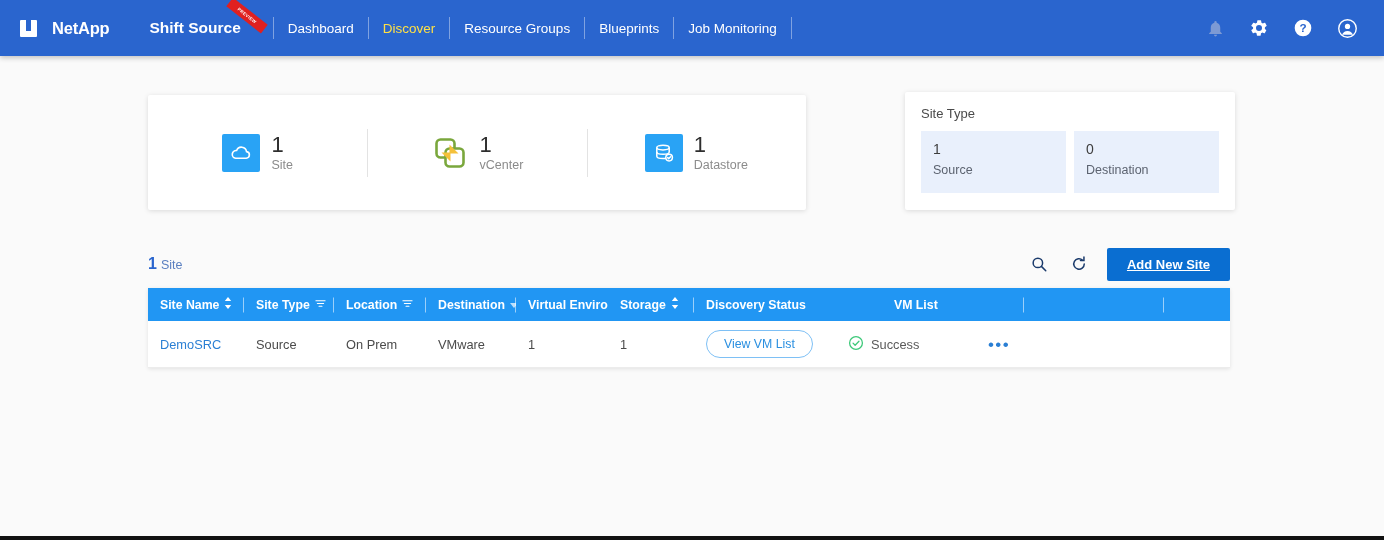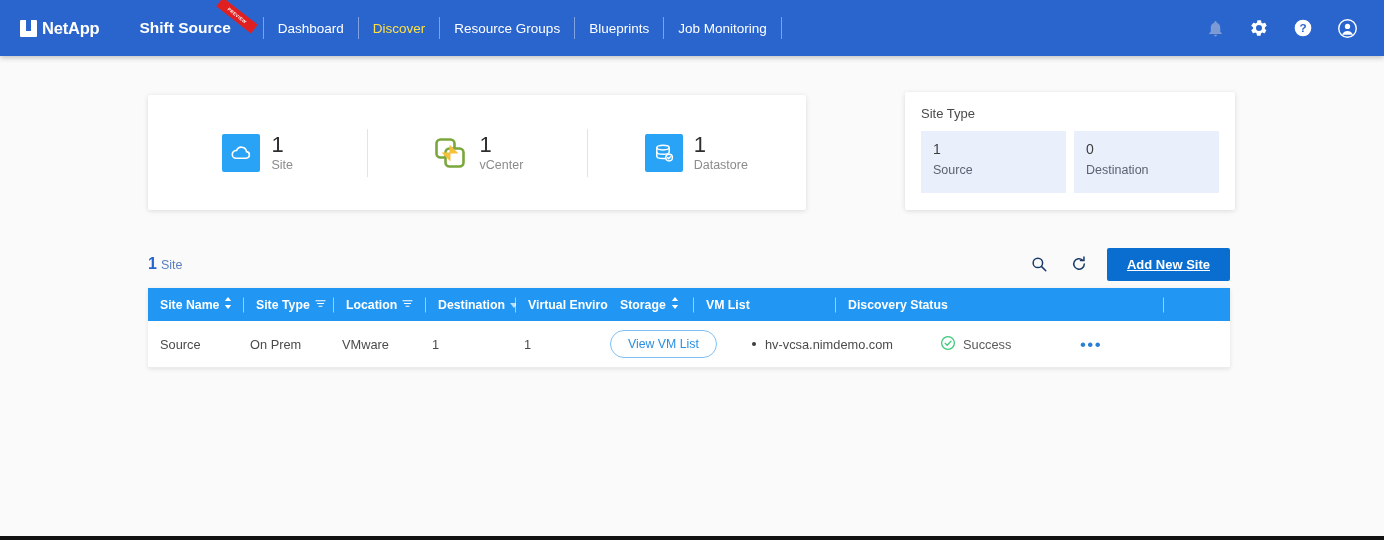"NetApp" .brand { gap: 5px -> 15px }
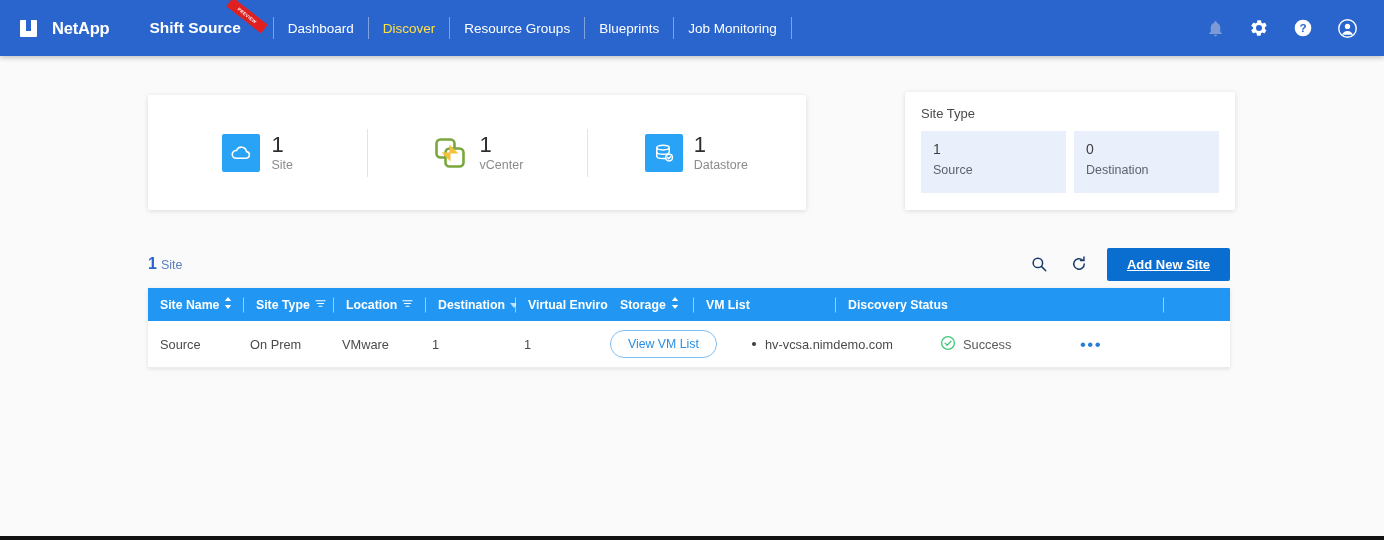"VM List" div.th { order: before "Discovery Status" -> after "Discovery Status" }
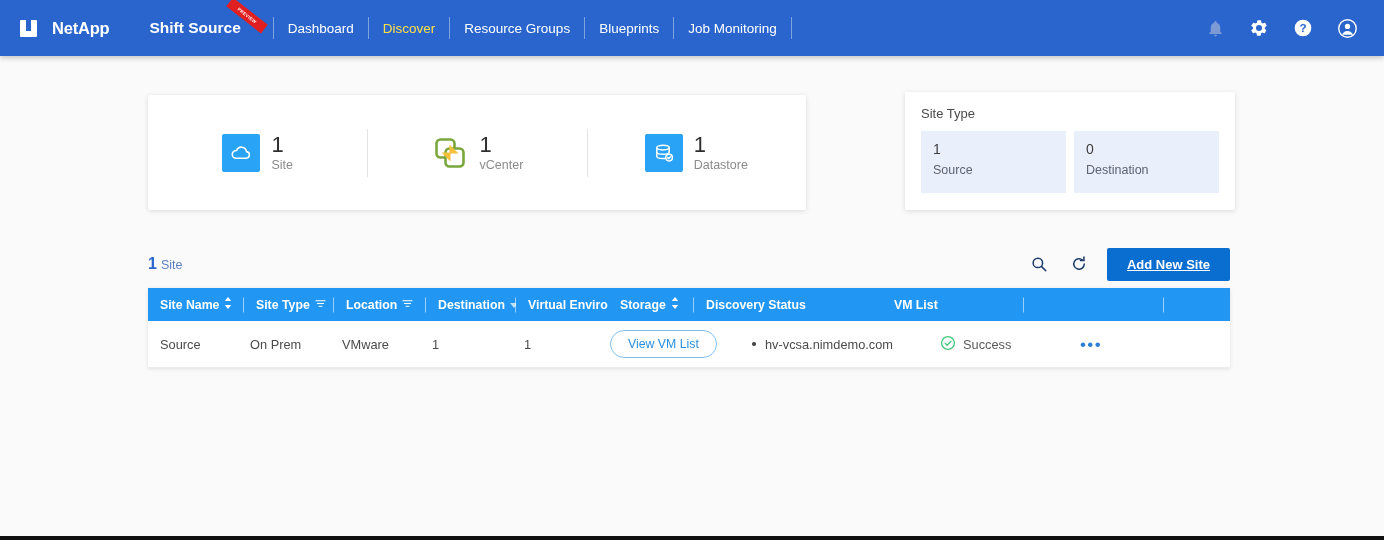"DemoSRC" div.td { html: none -> <div>DemoSRC</div> }
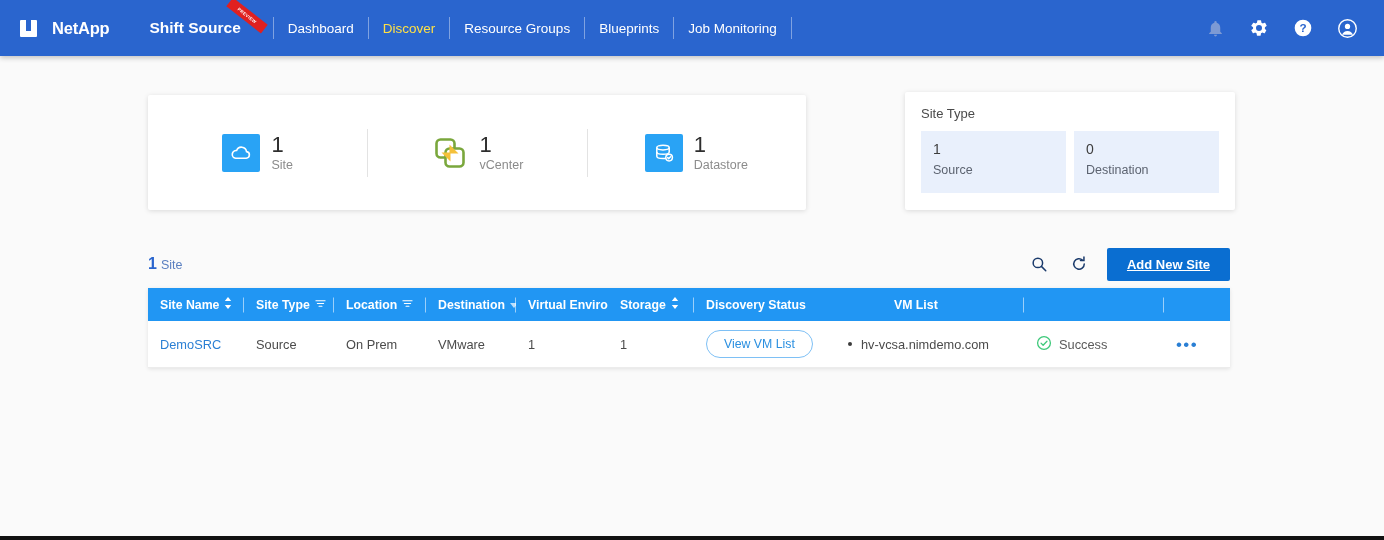"hv-vcsa.nimdemo.com" div.td { html: <div> <span> <span></span> <span>hv-vcsa.nimdemo.com</span> </span> </div> -> none }
